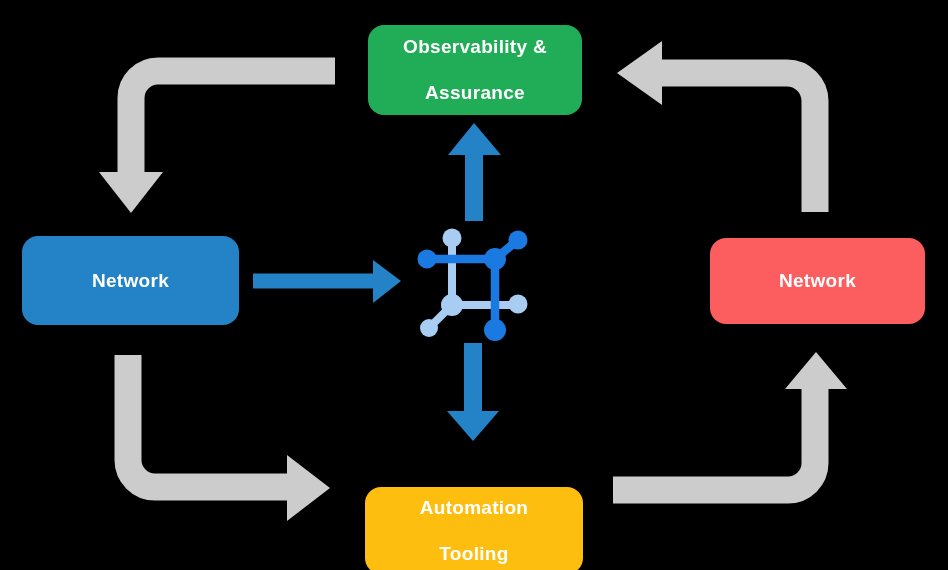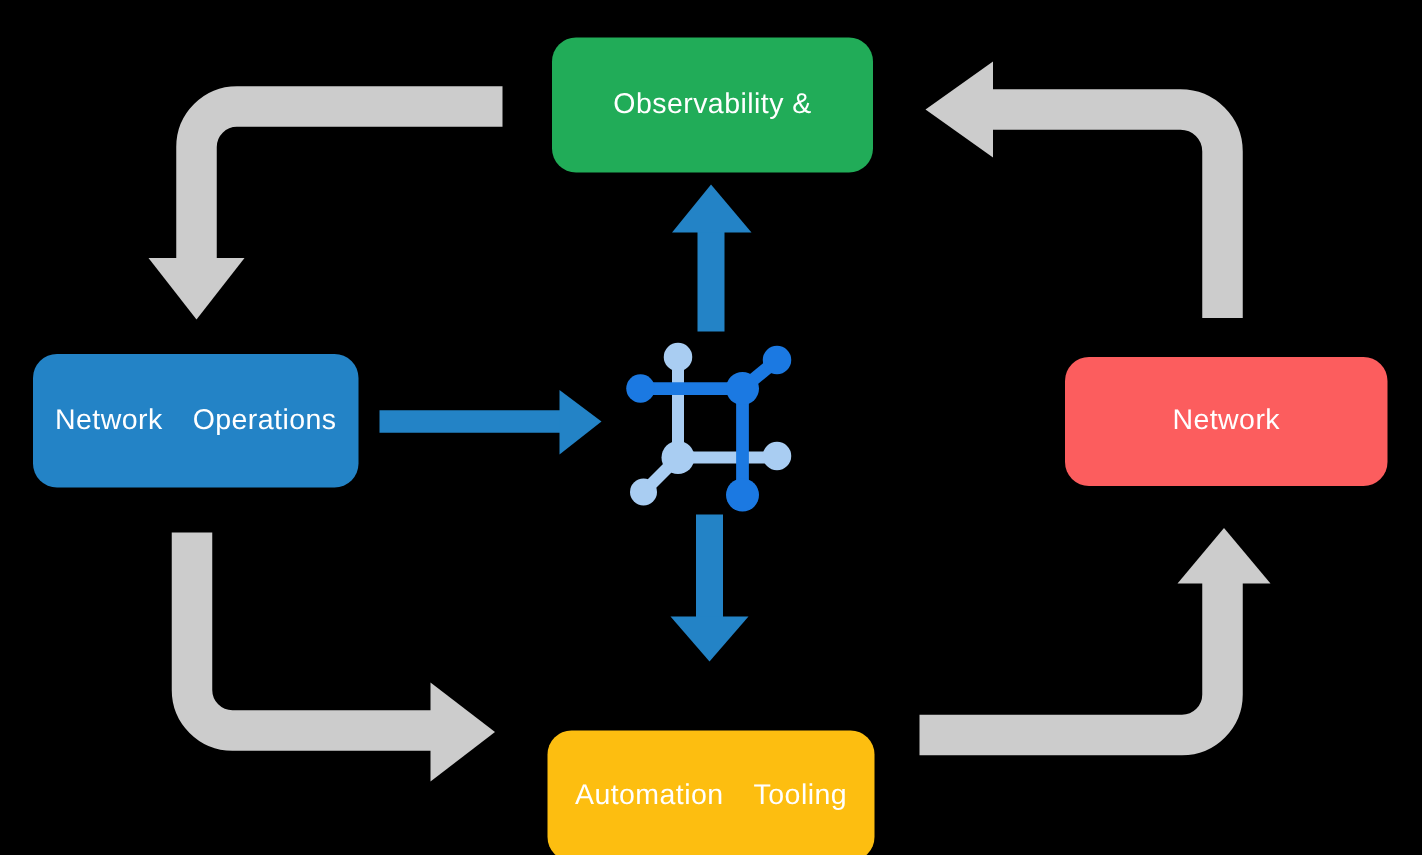"Observability &" .node { flex-direction: none -> column; font-weight: 400 -> 700 }
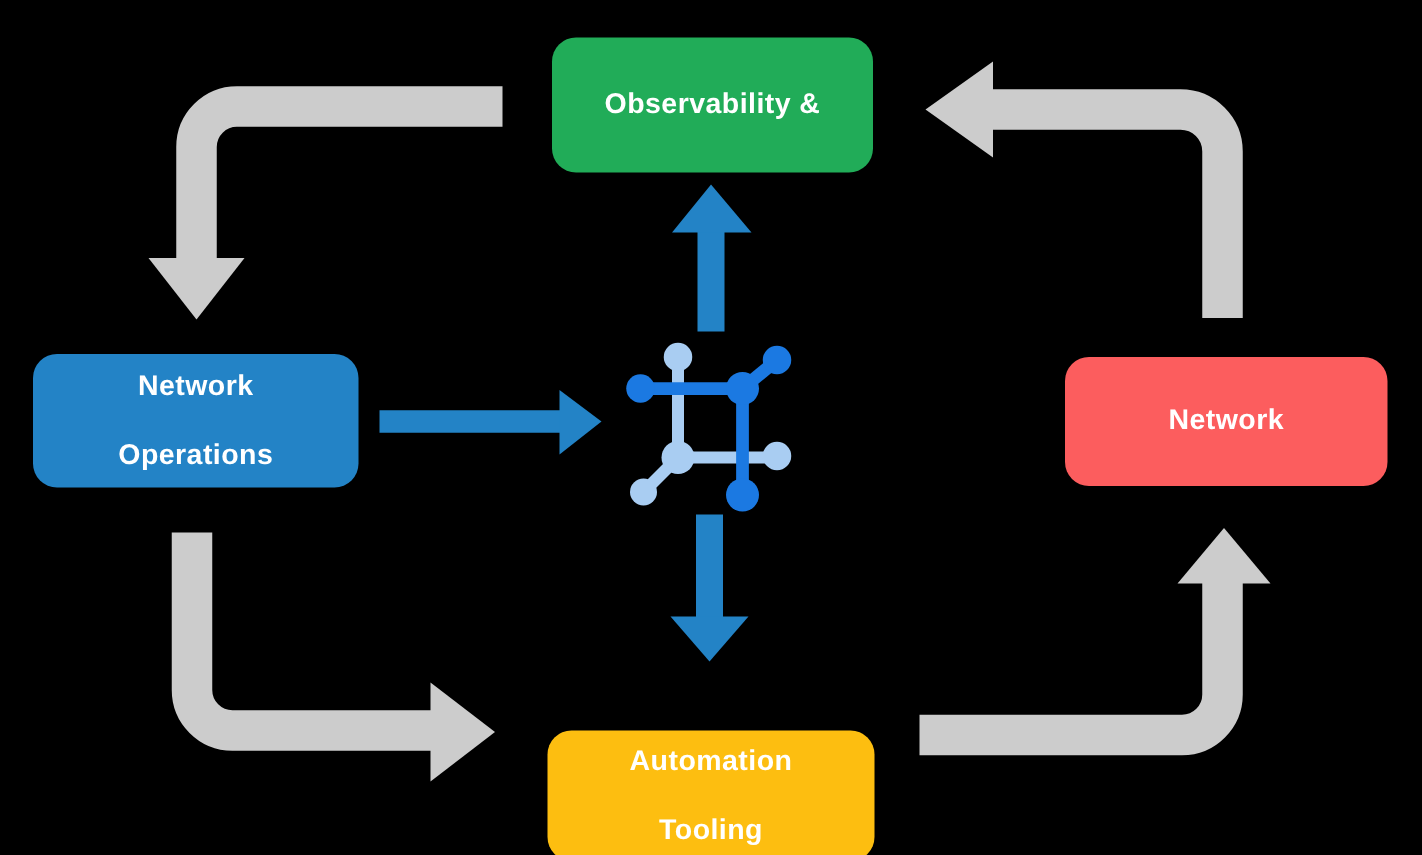"Assurance" span { html: none -> <span>Assurance</span> }
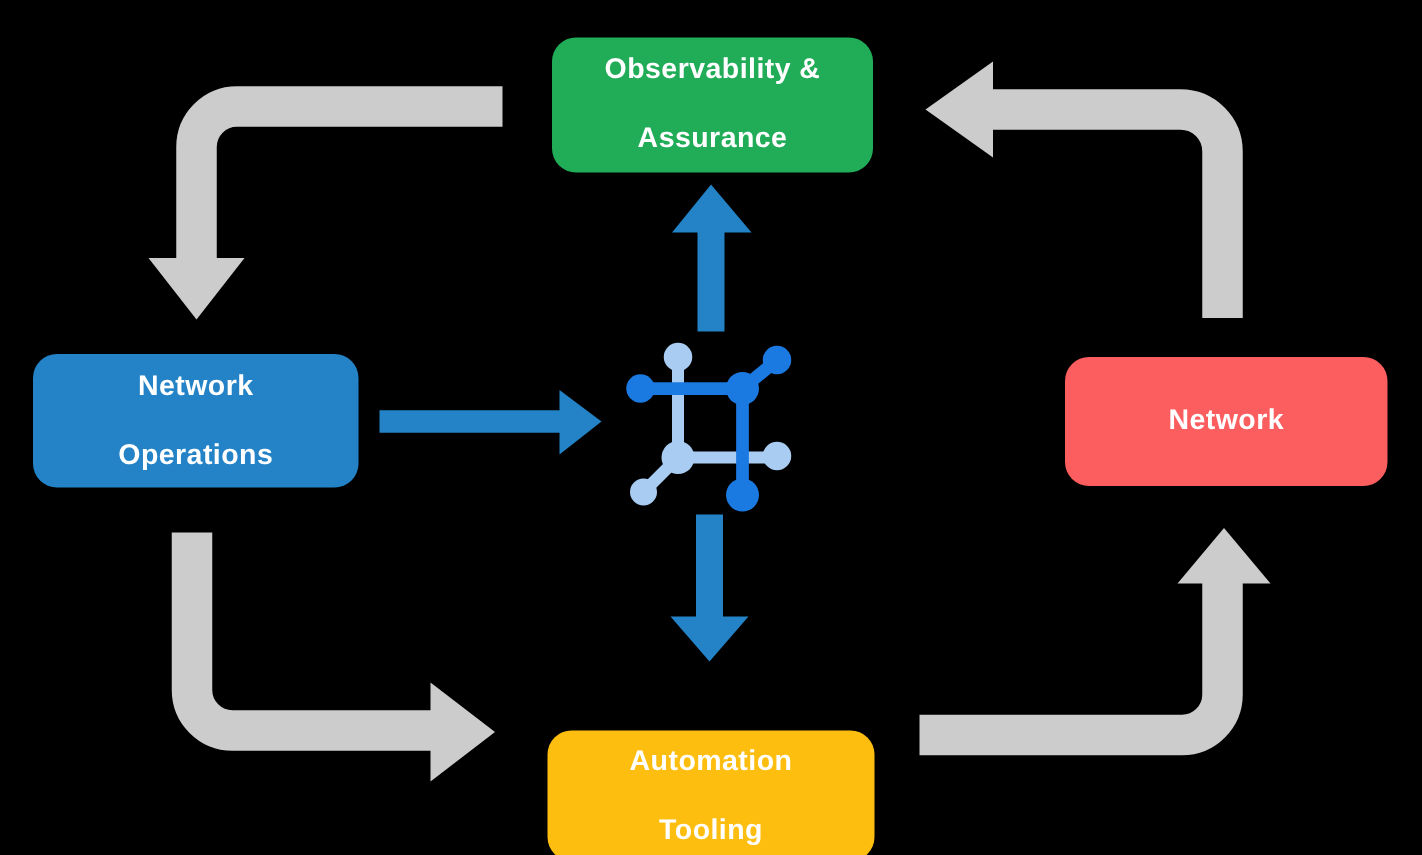"Operations" span { html: <span>Operations</span> -> none }
